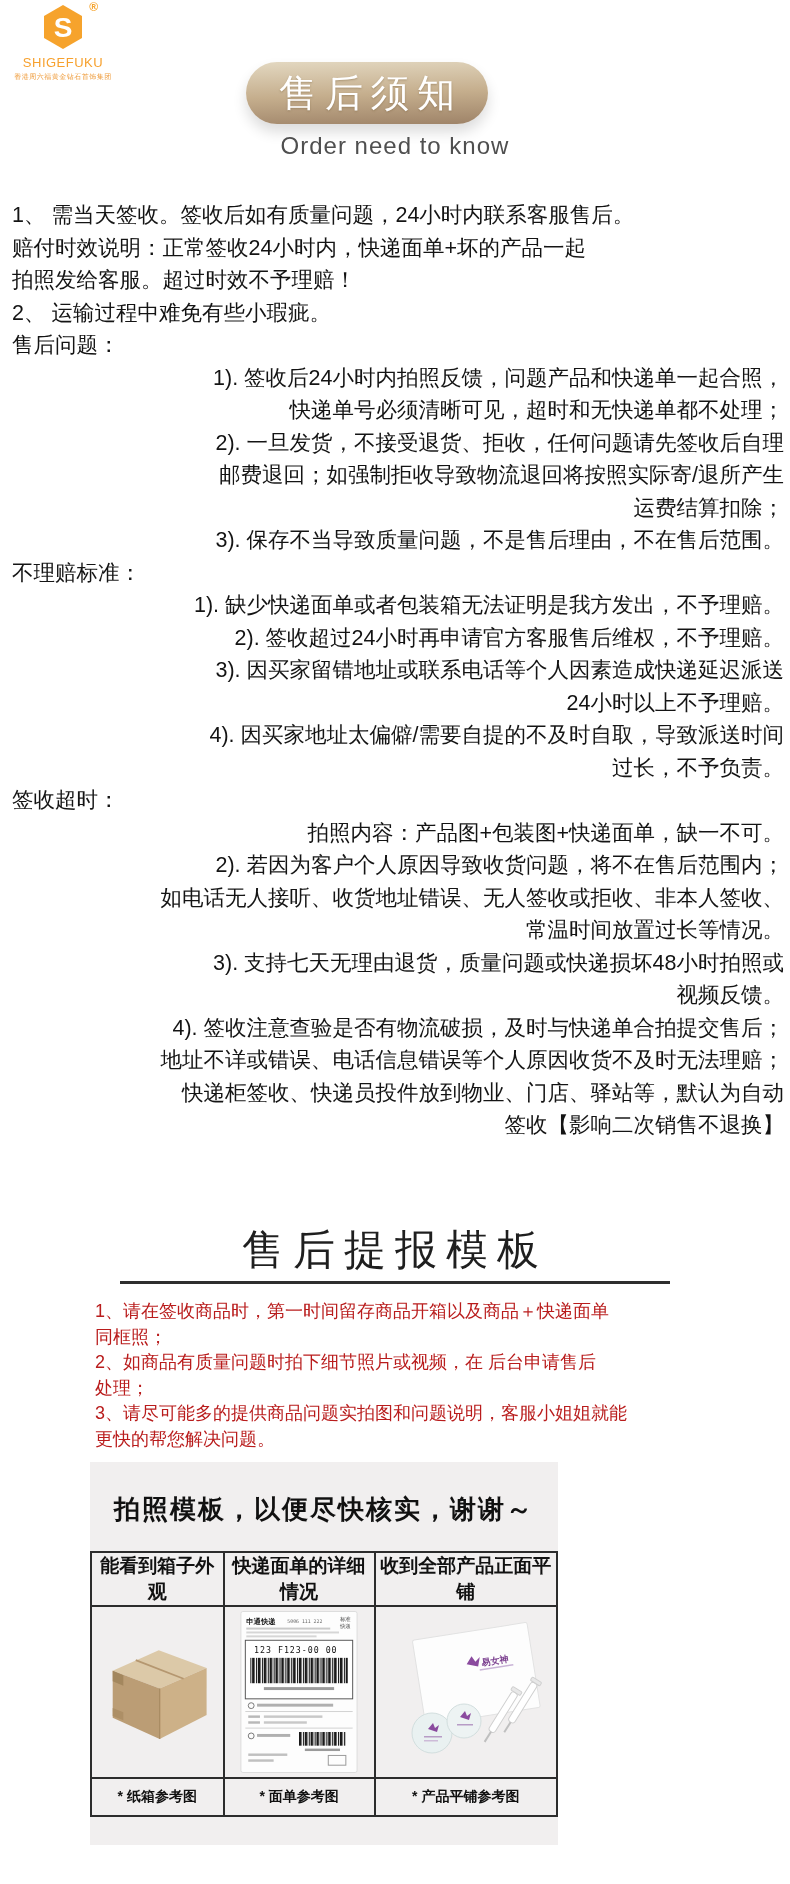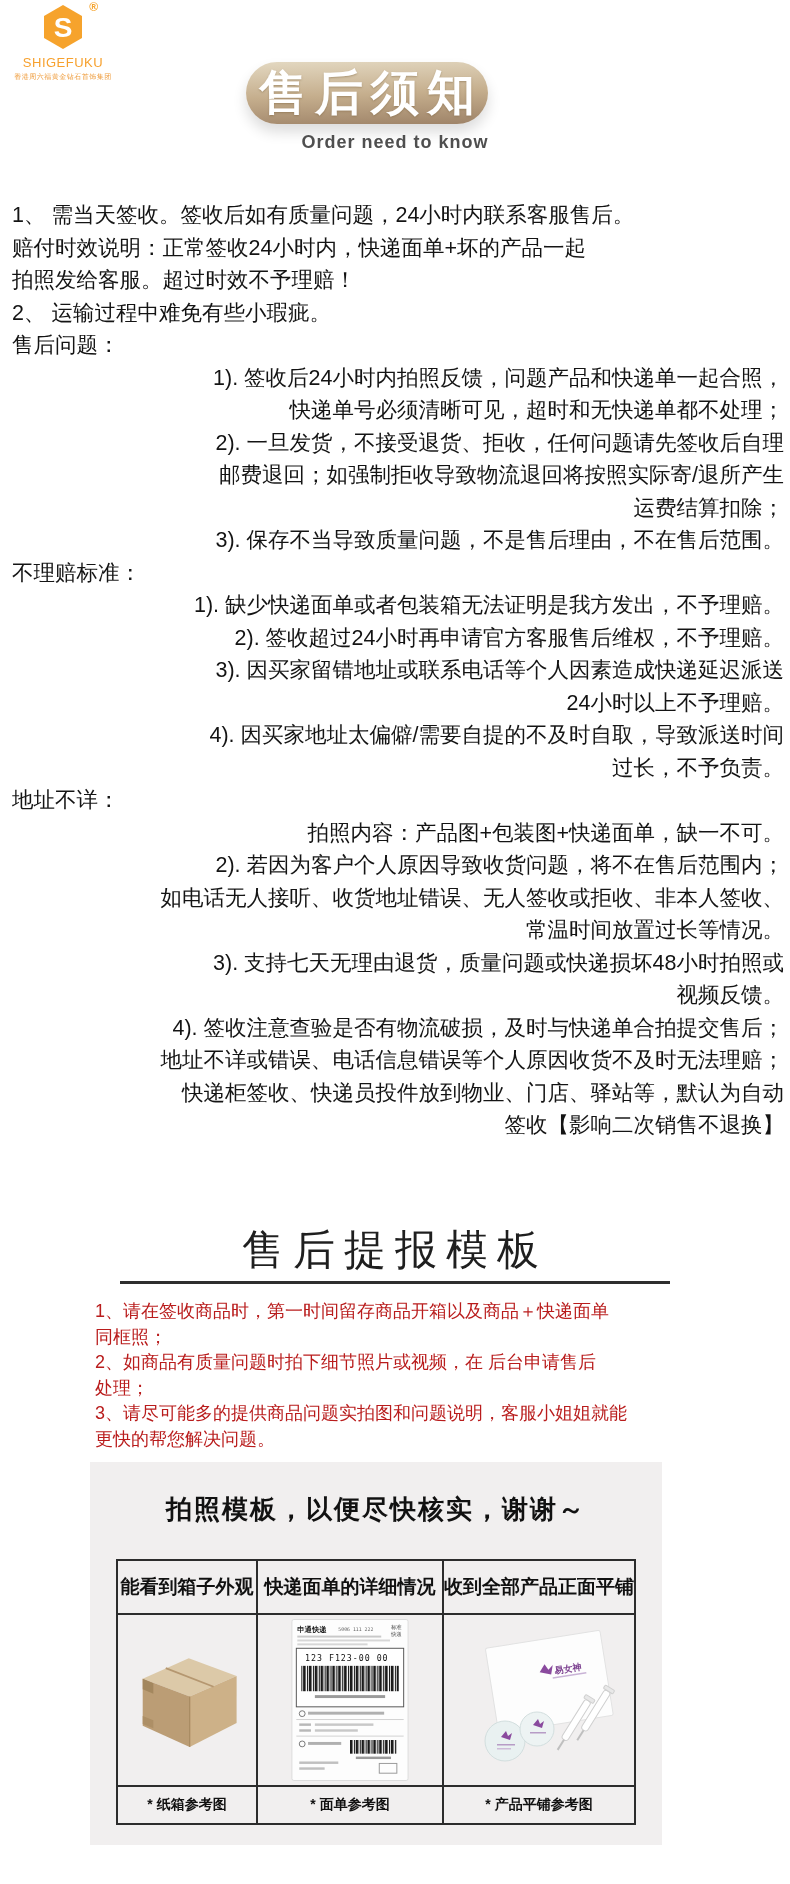"售后须知" .banner span { font-size: 48px -> 38px; font-weight: bold -> normal }
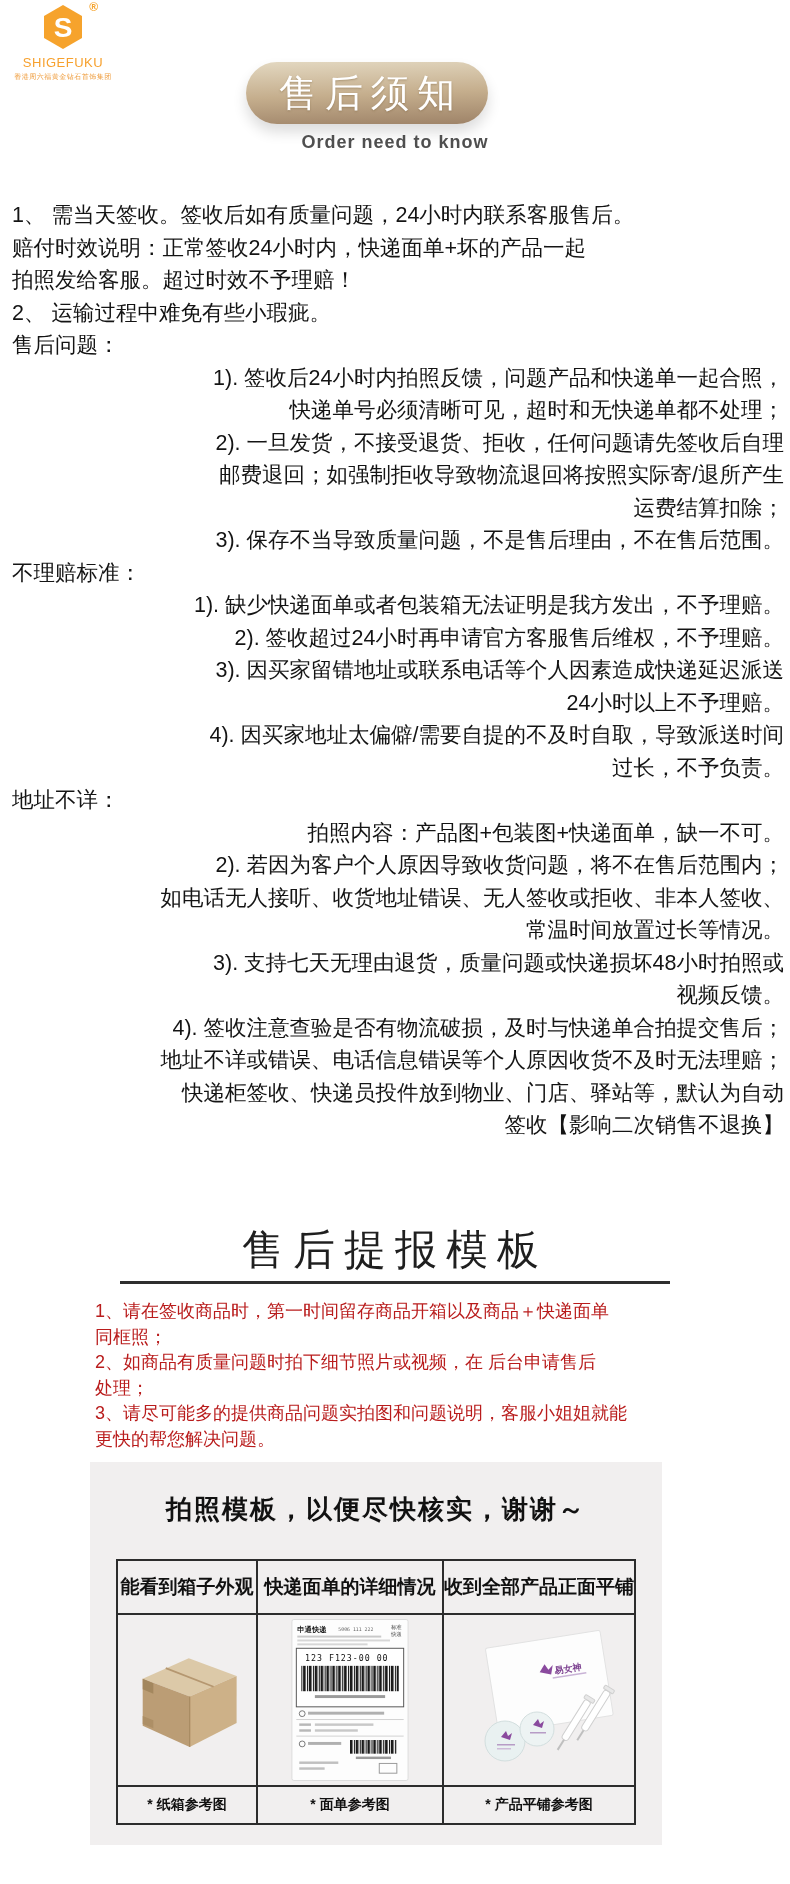"Order need to know" .subtitle { font-size: 18px -> 24px; font-weight: bold -> normal }
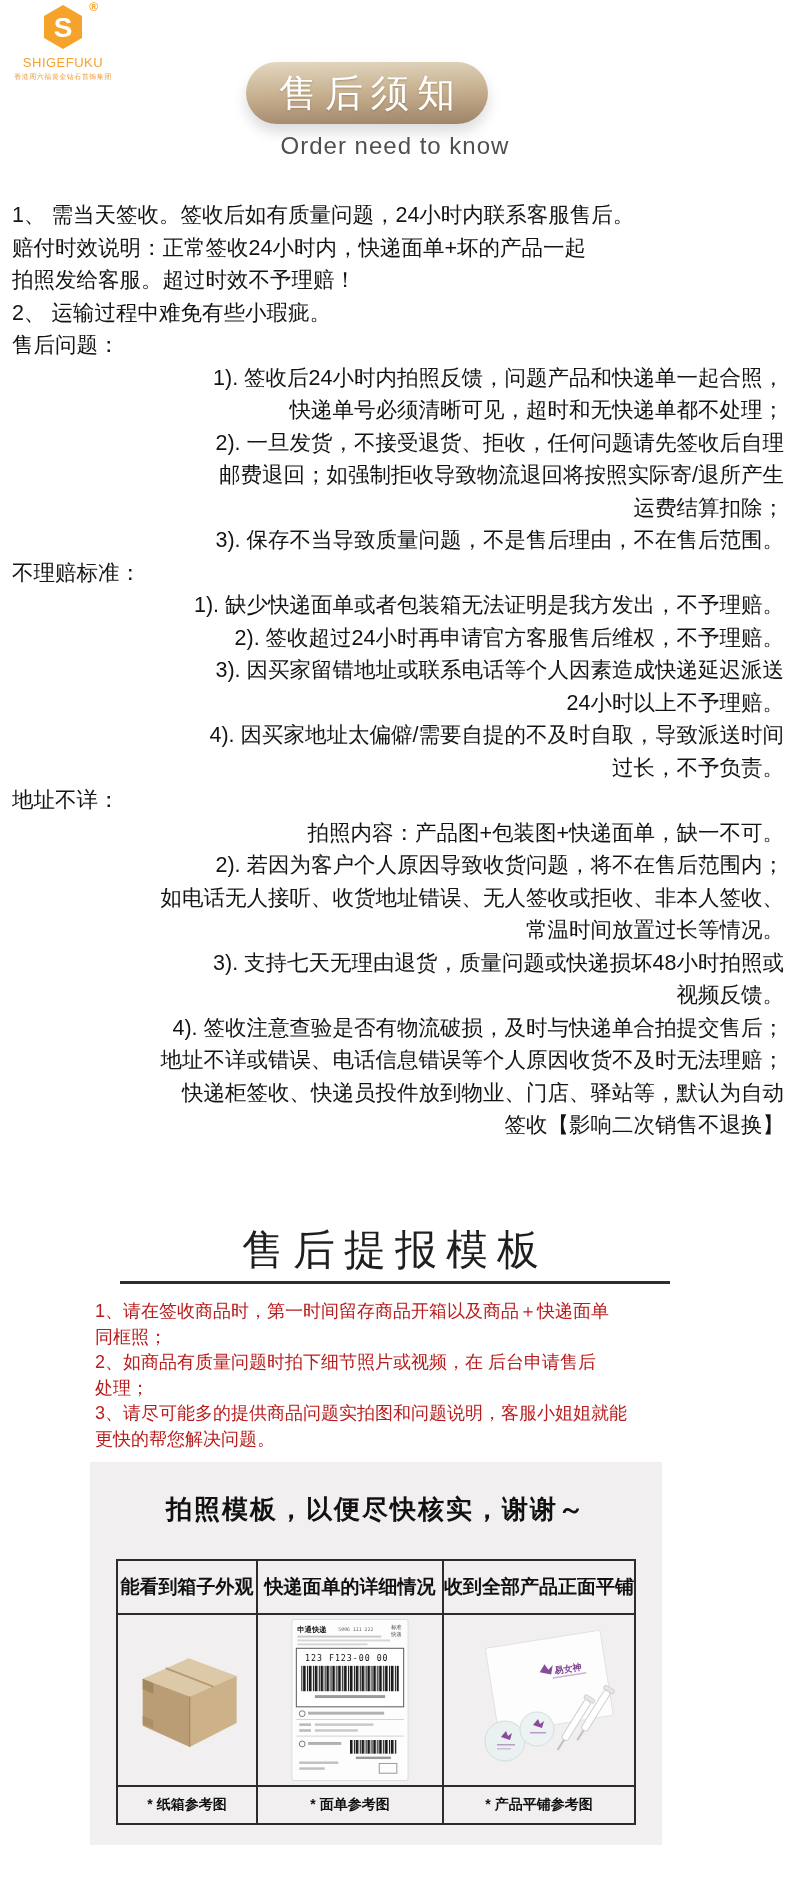"地址不详：" div.nline { text: 地址不详 -> 签收超时 }
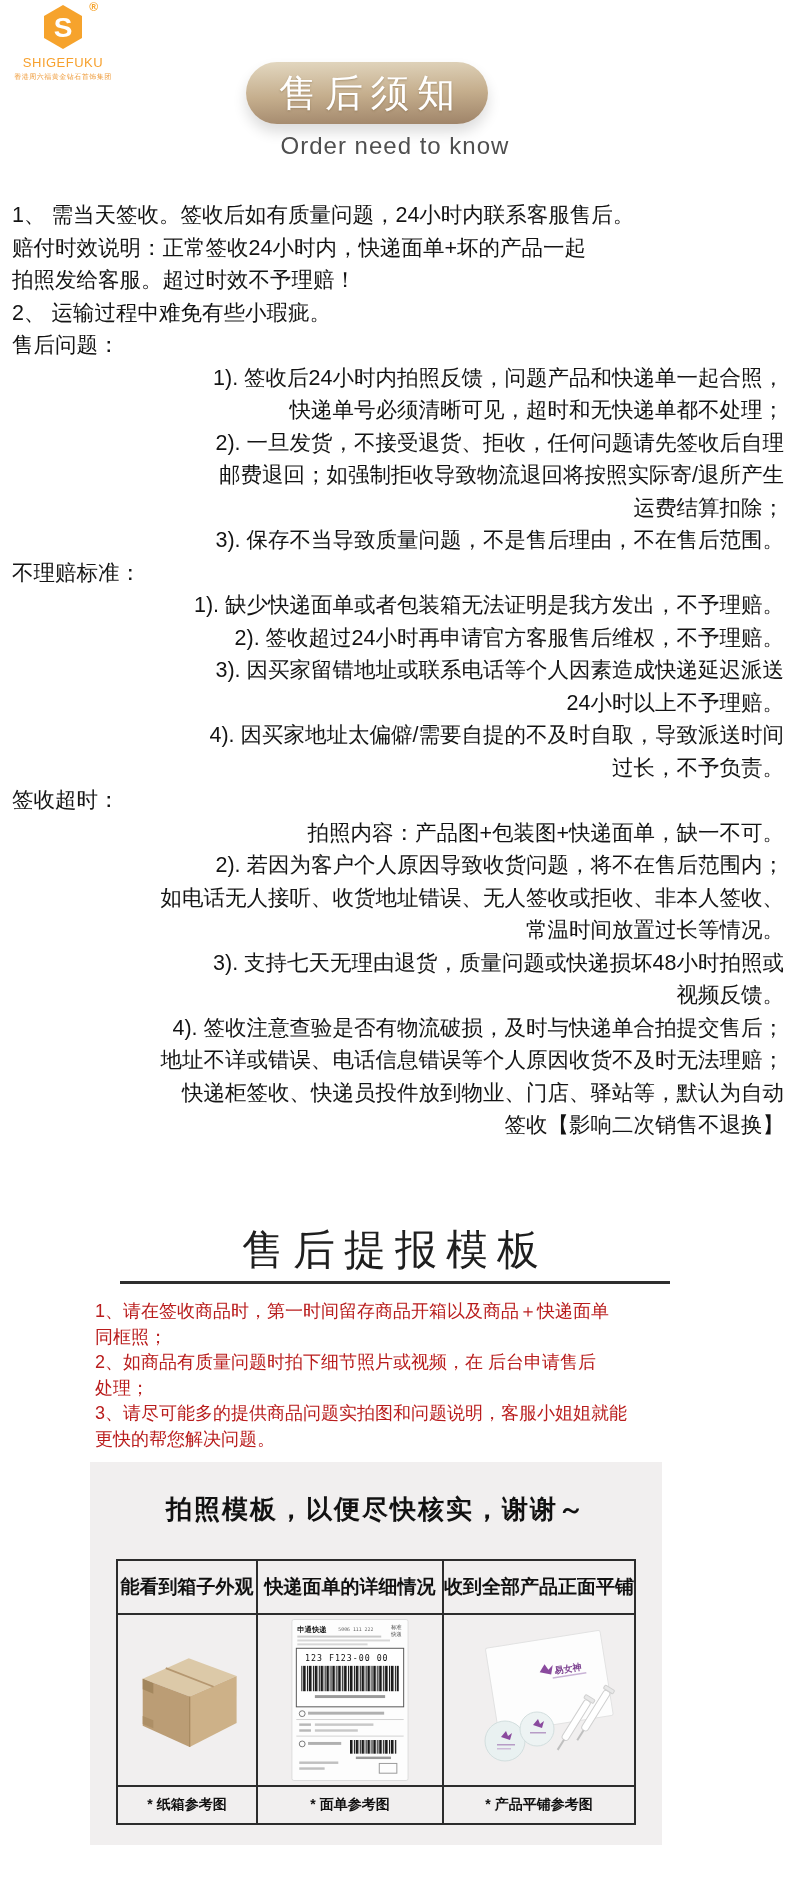"拍照模板，以便尽快核实，谢谢～" .photo-box { width: 572px -> 468px }
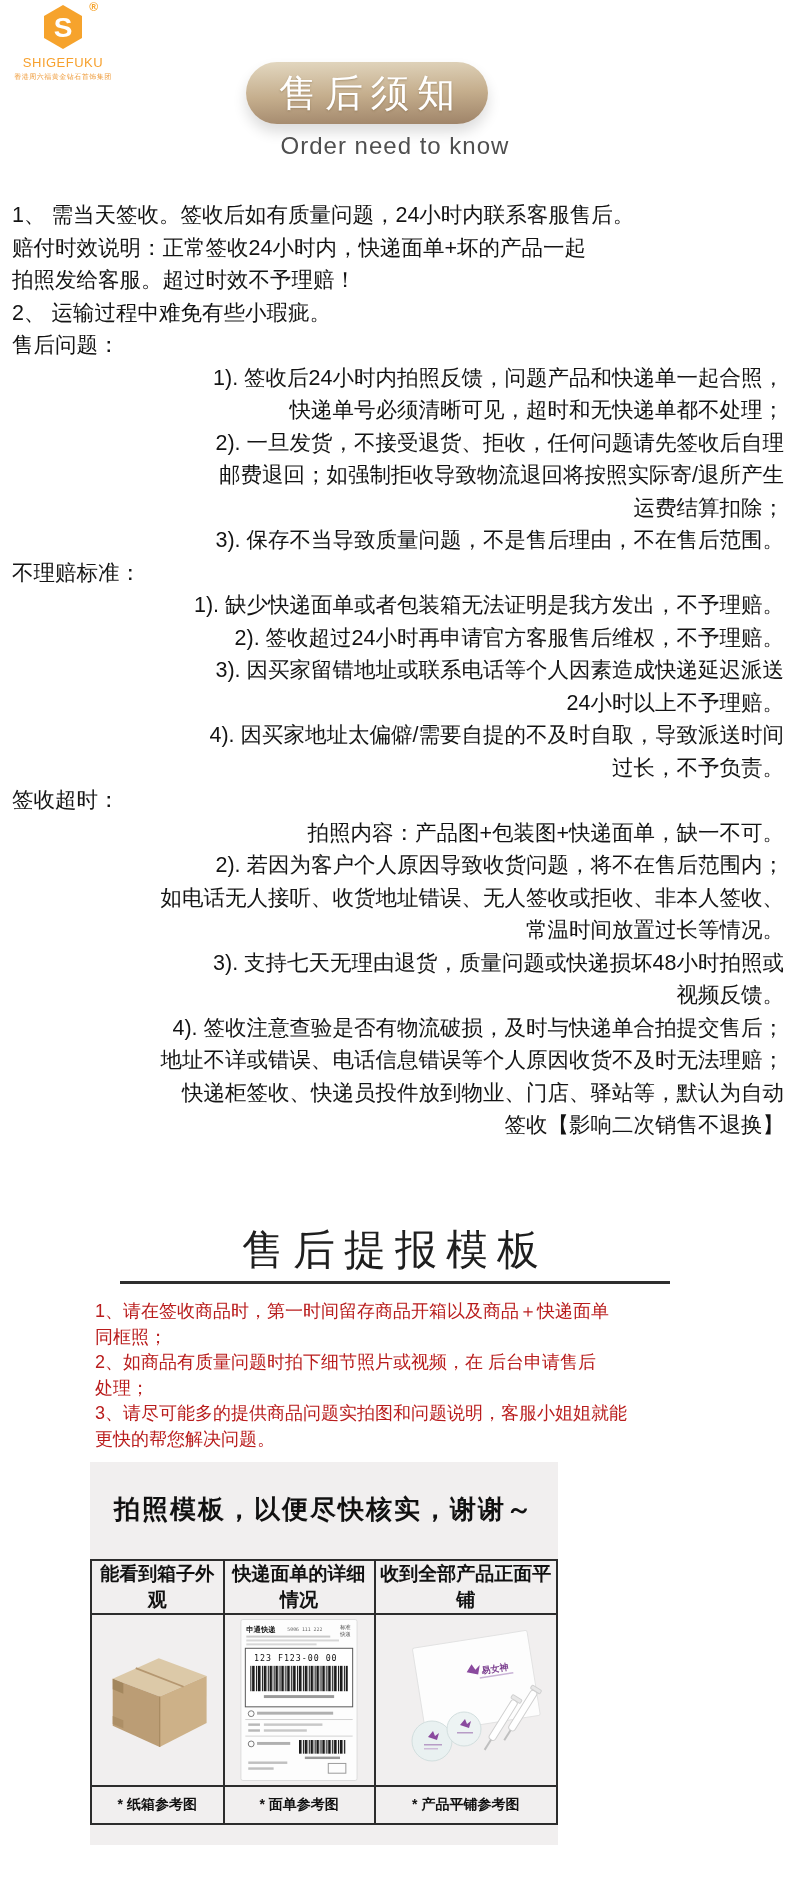"能看到箱子外观" table.ptable { margin: 32px auto 0 -> 24px auto 0 }
